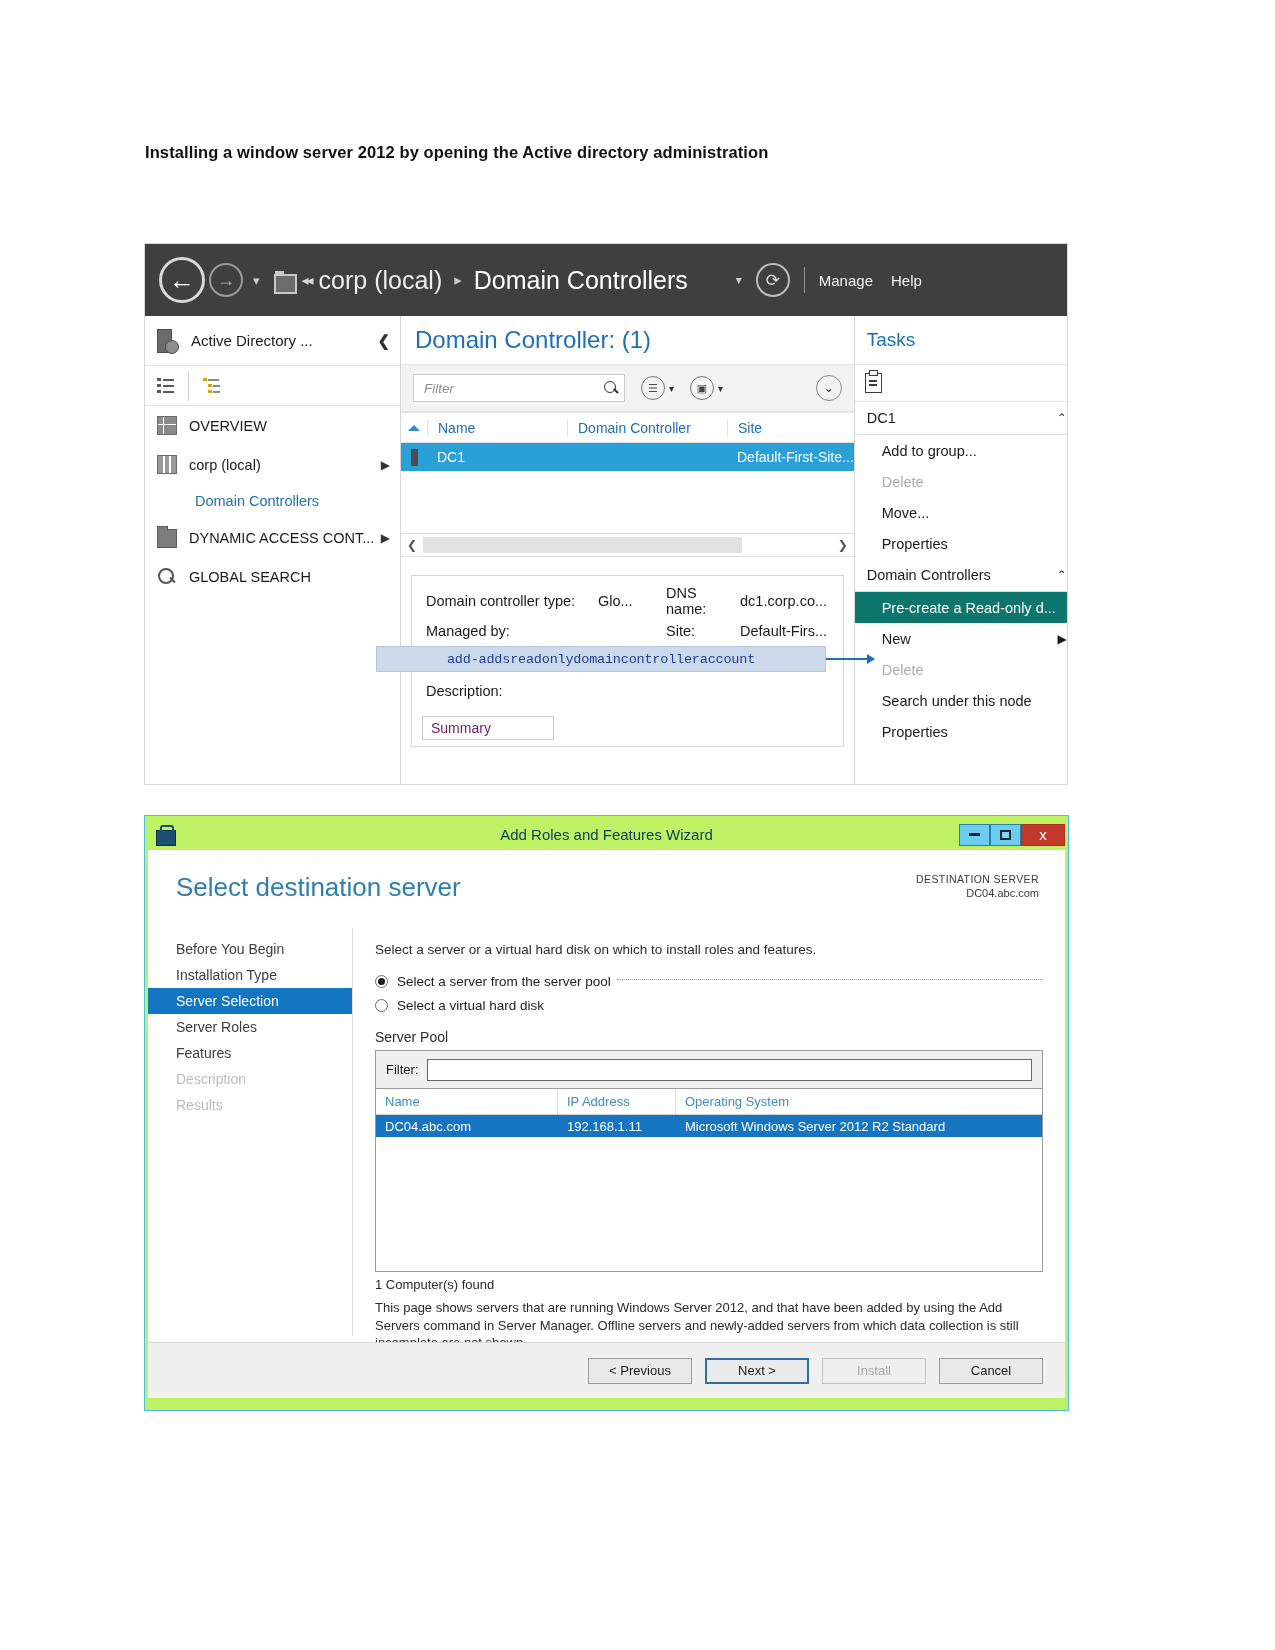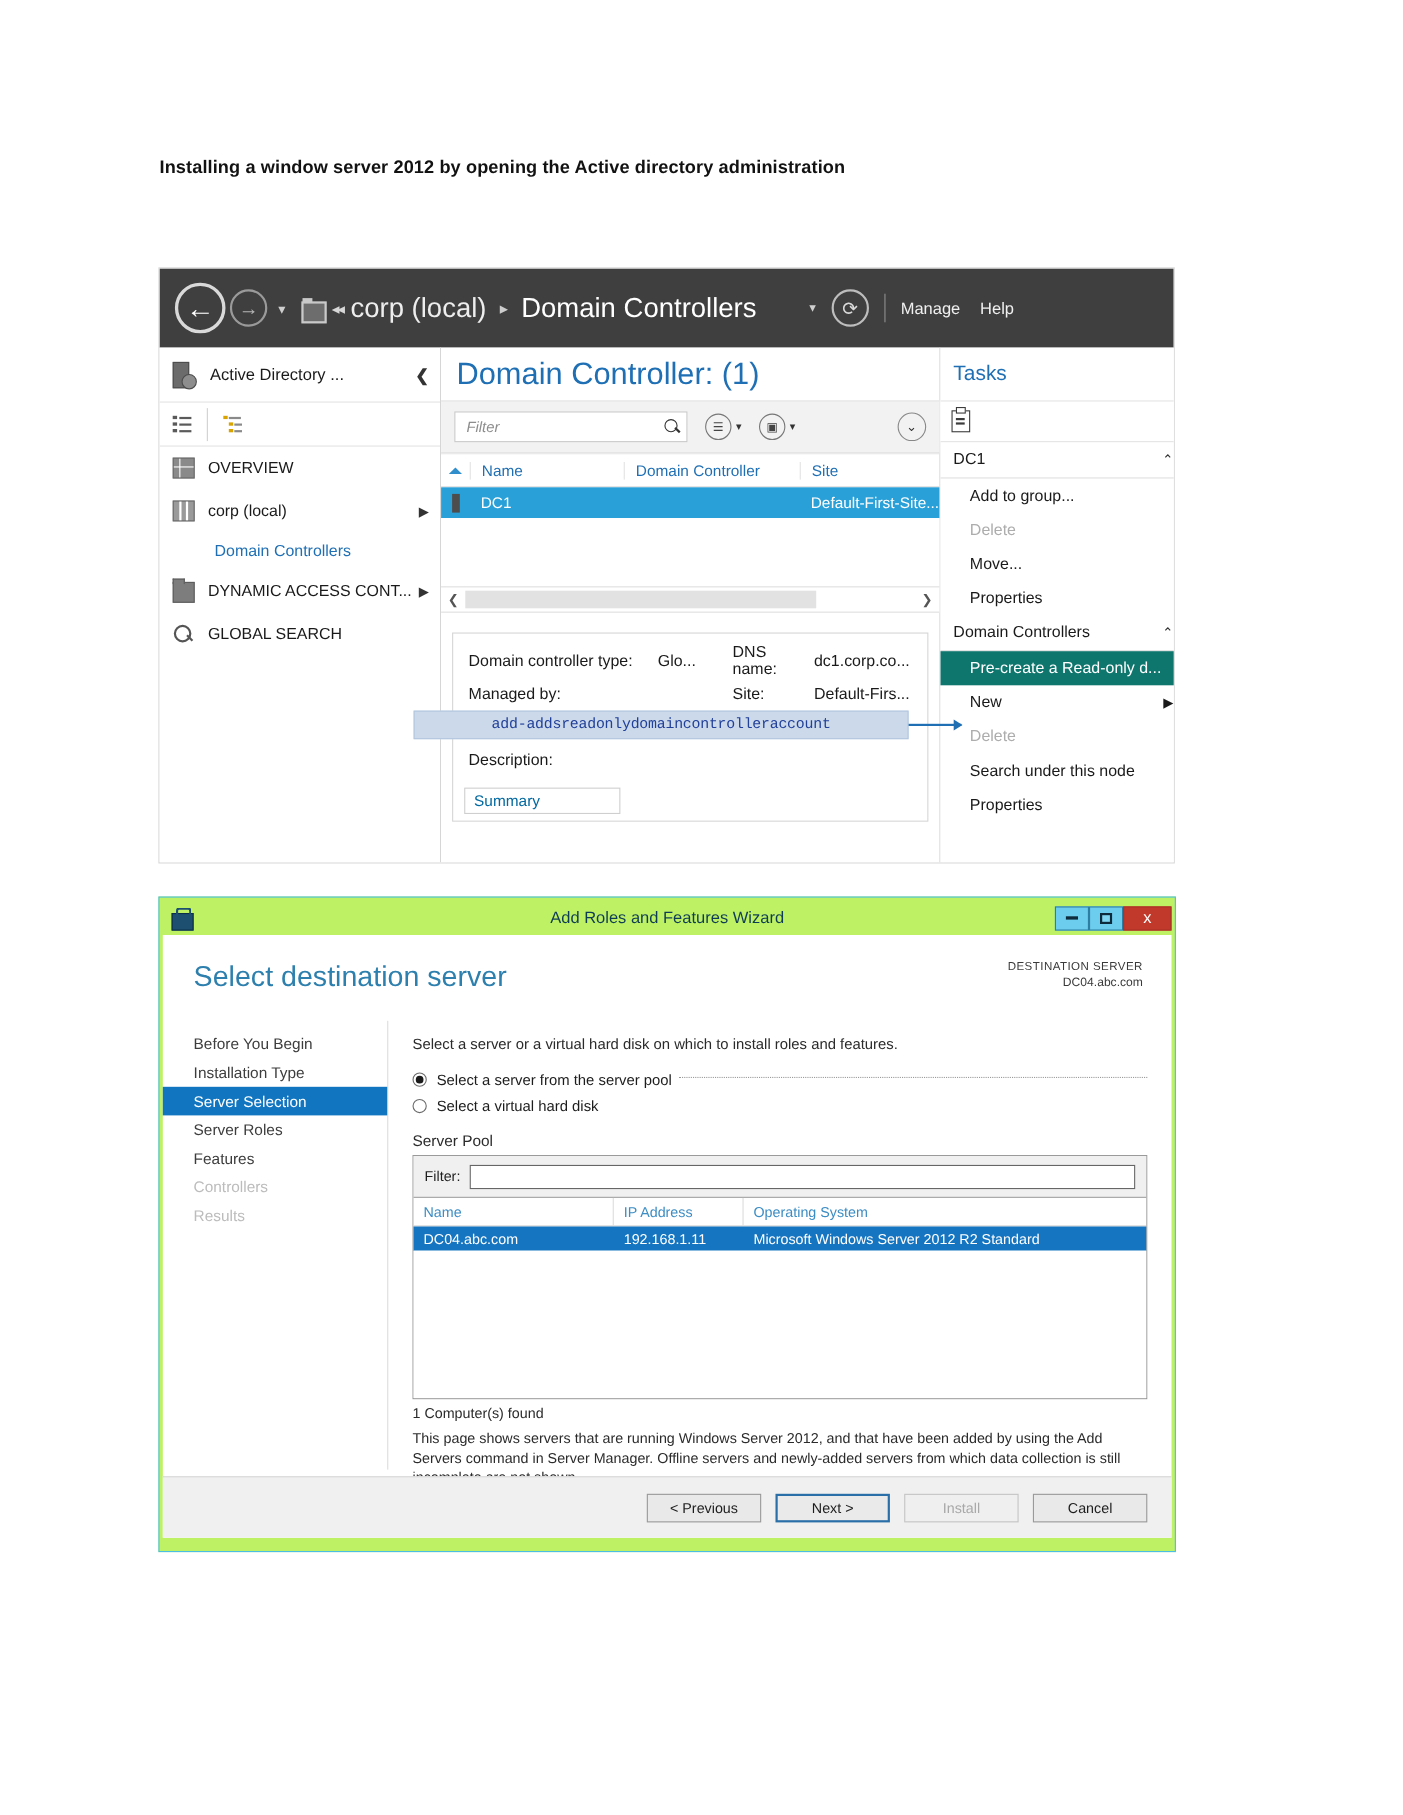"Domain Controller: (1)" .centre-title { font-size: 28px -> 24px }
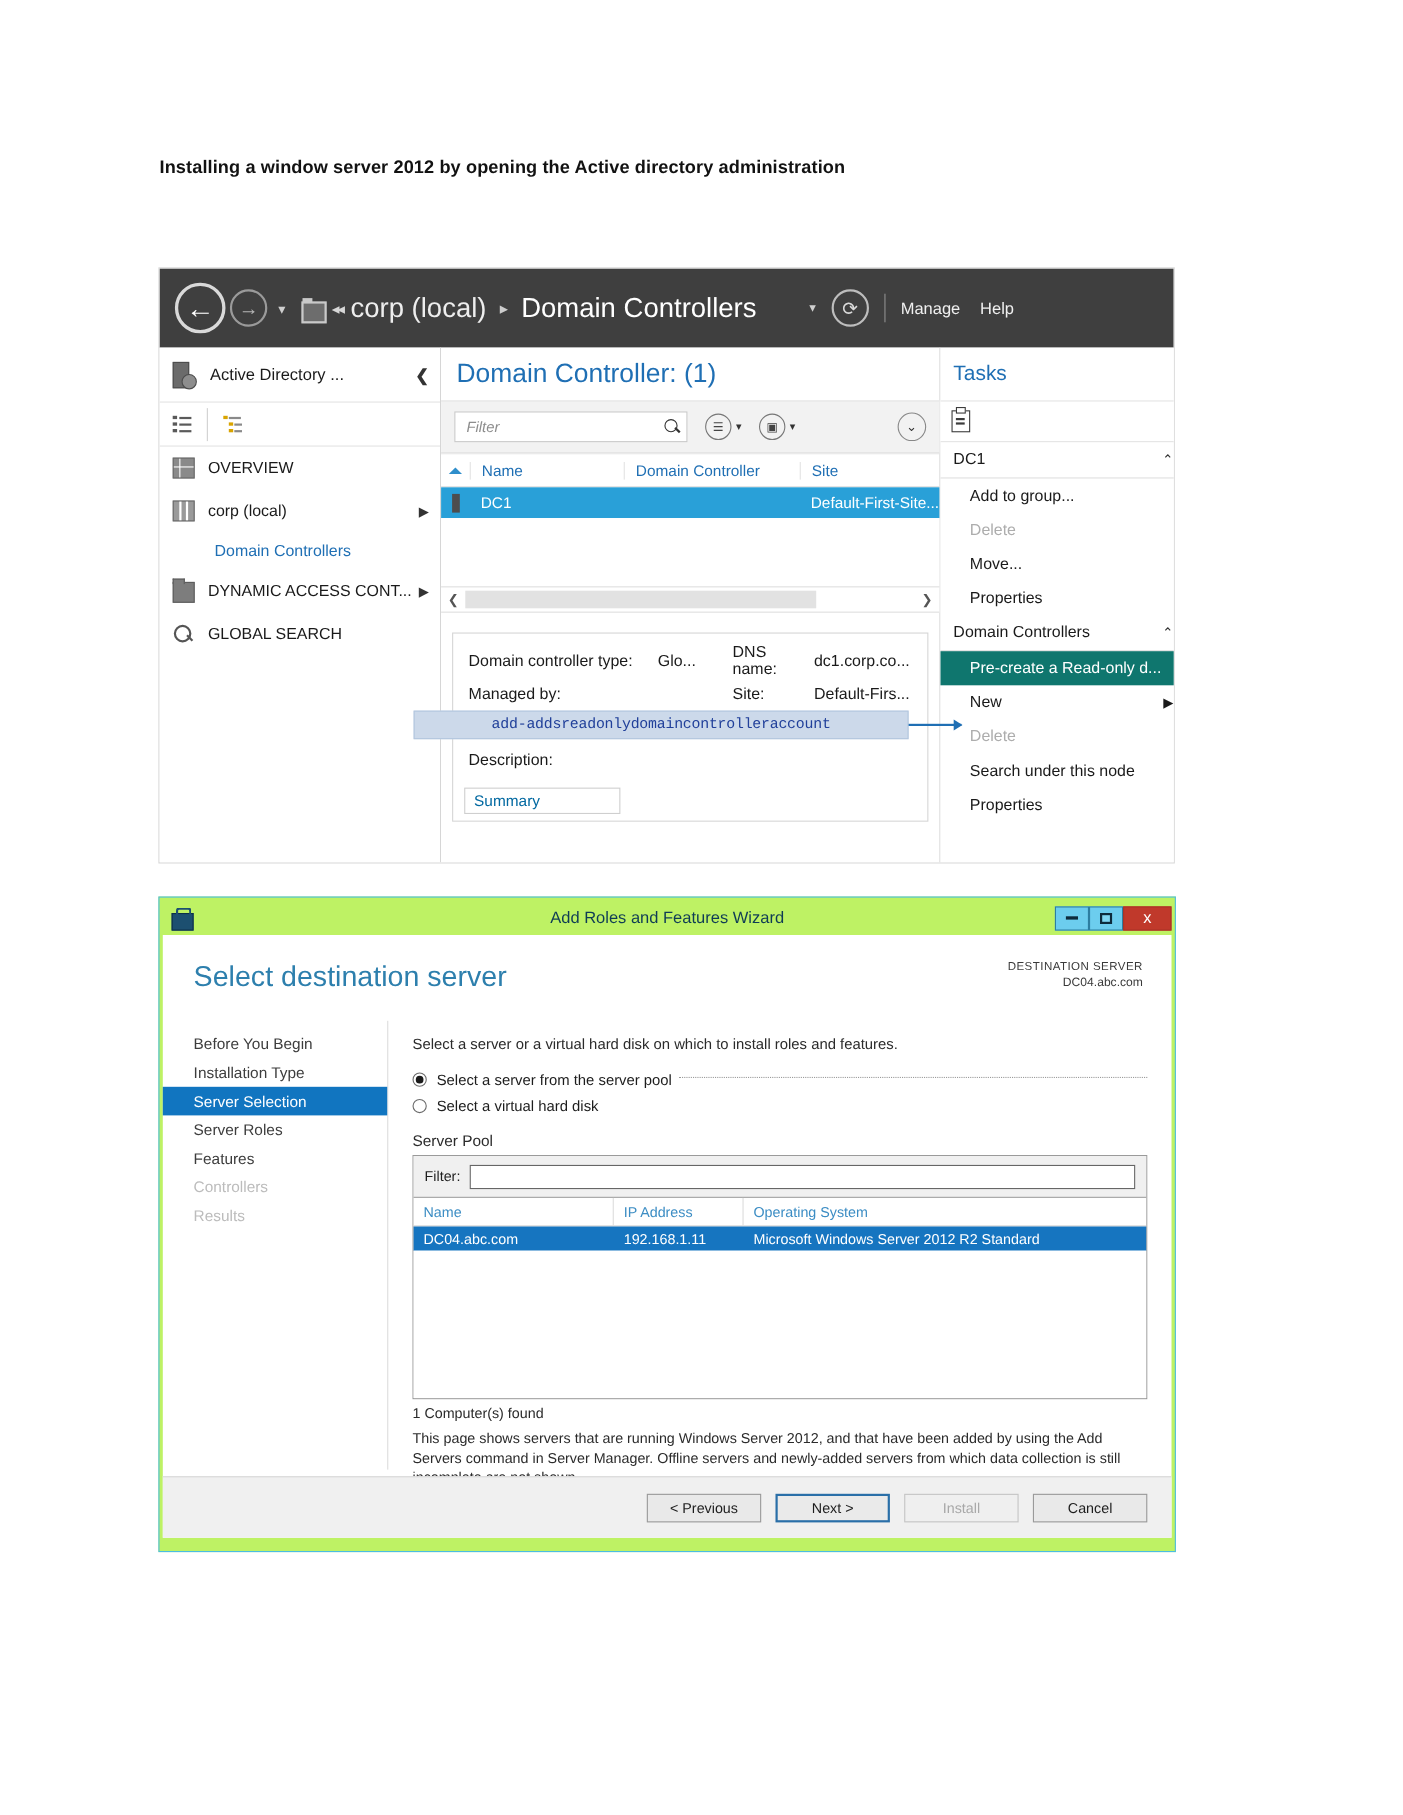"Summary" .summary-tab { color: #0369a1 -> #701a75; width: 142px -> 132px }
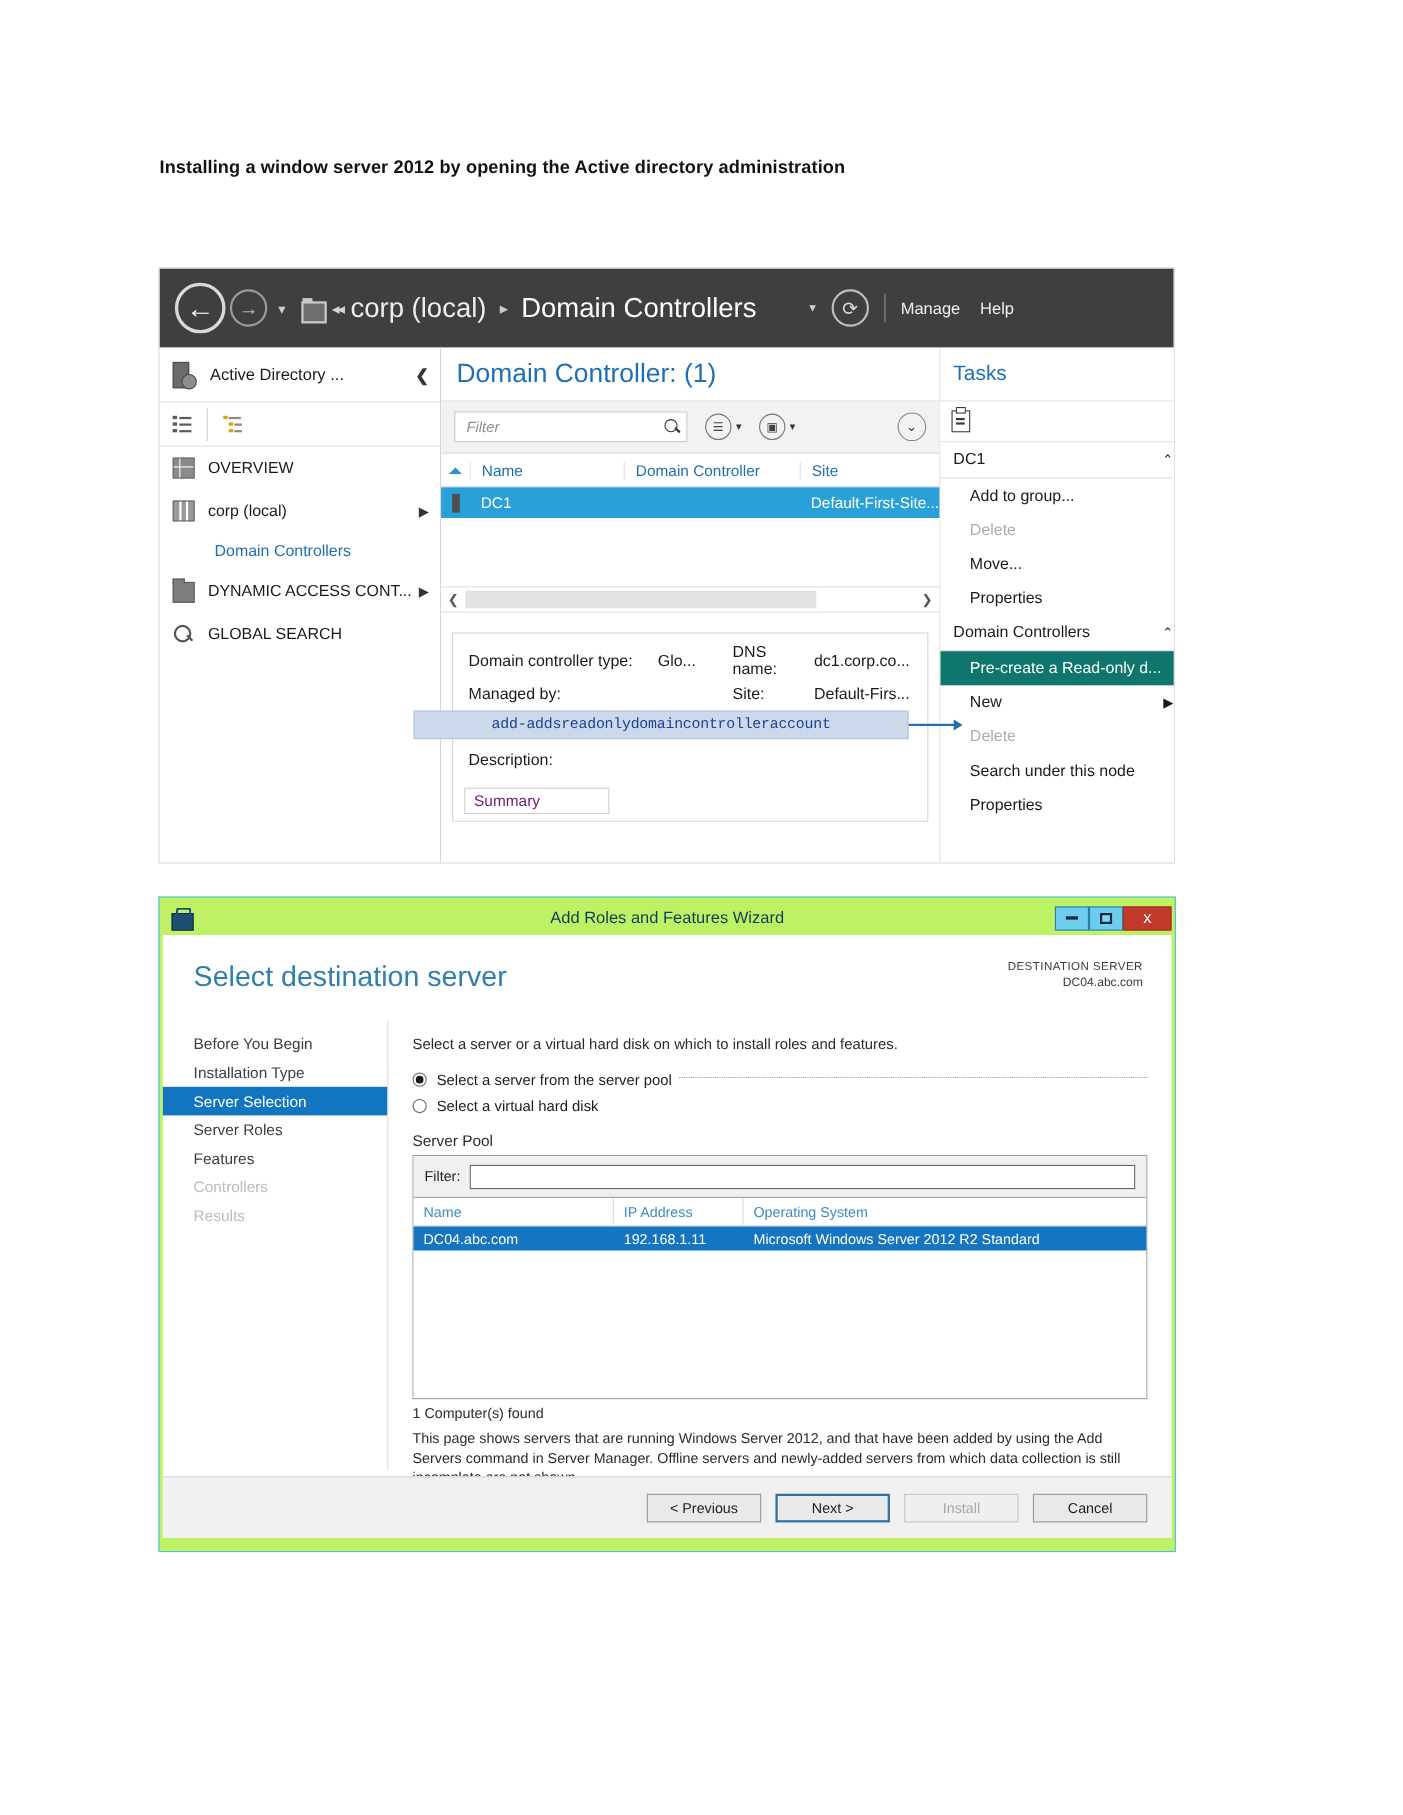"Controllers" div.step { text: Controllers -> Description }
